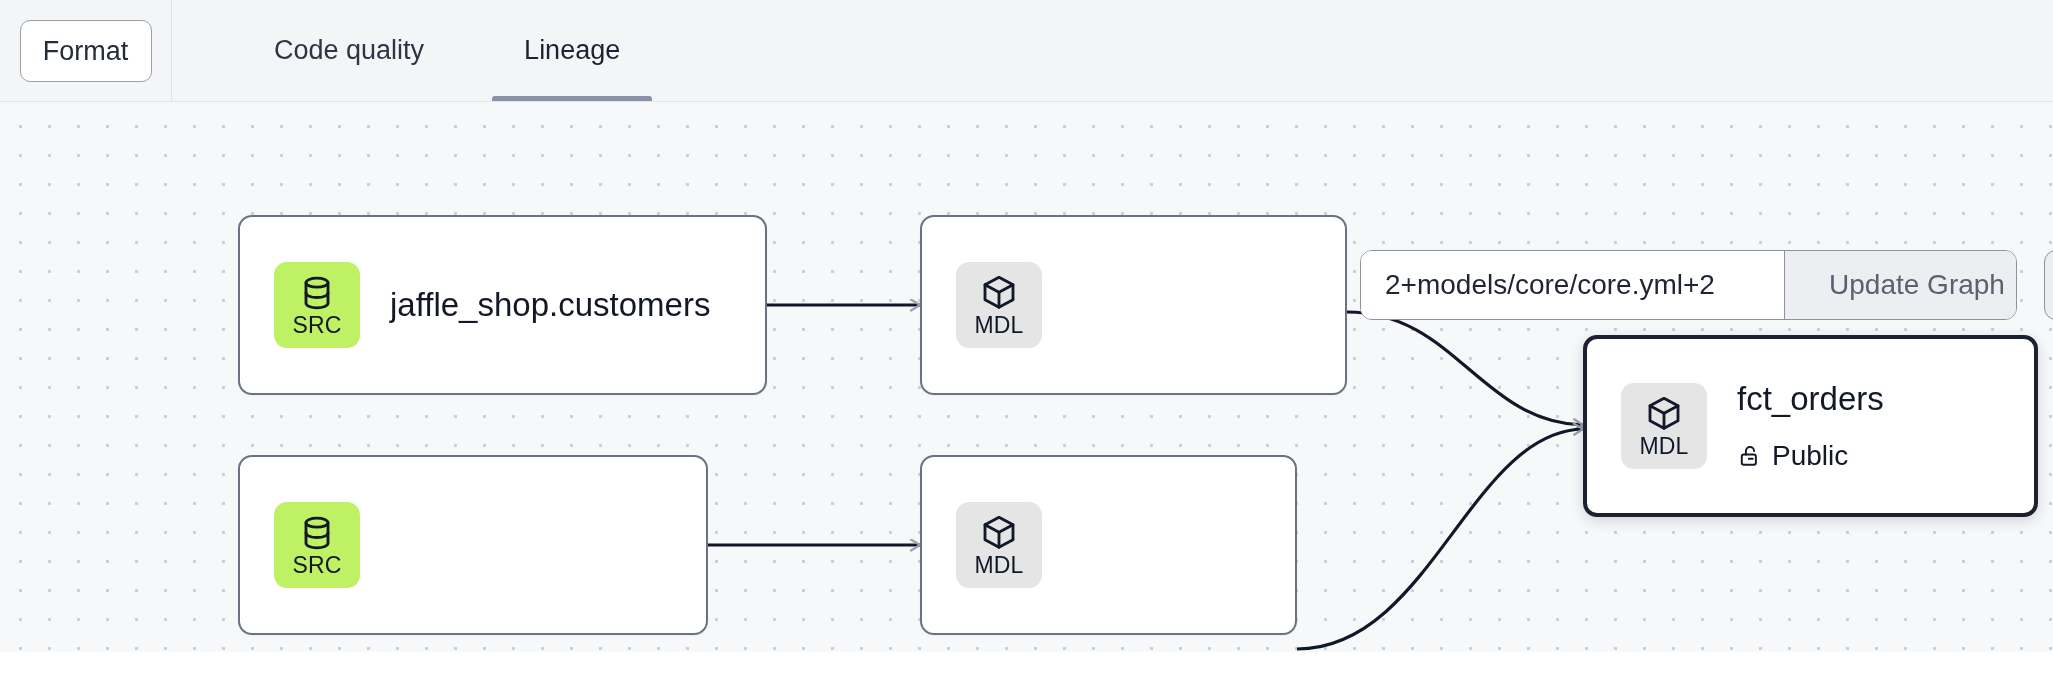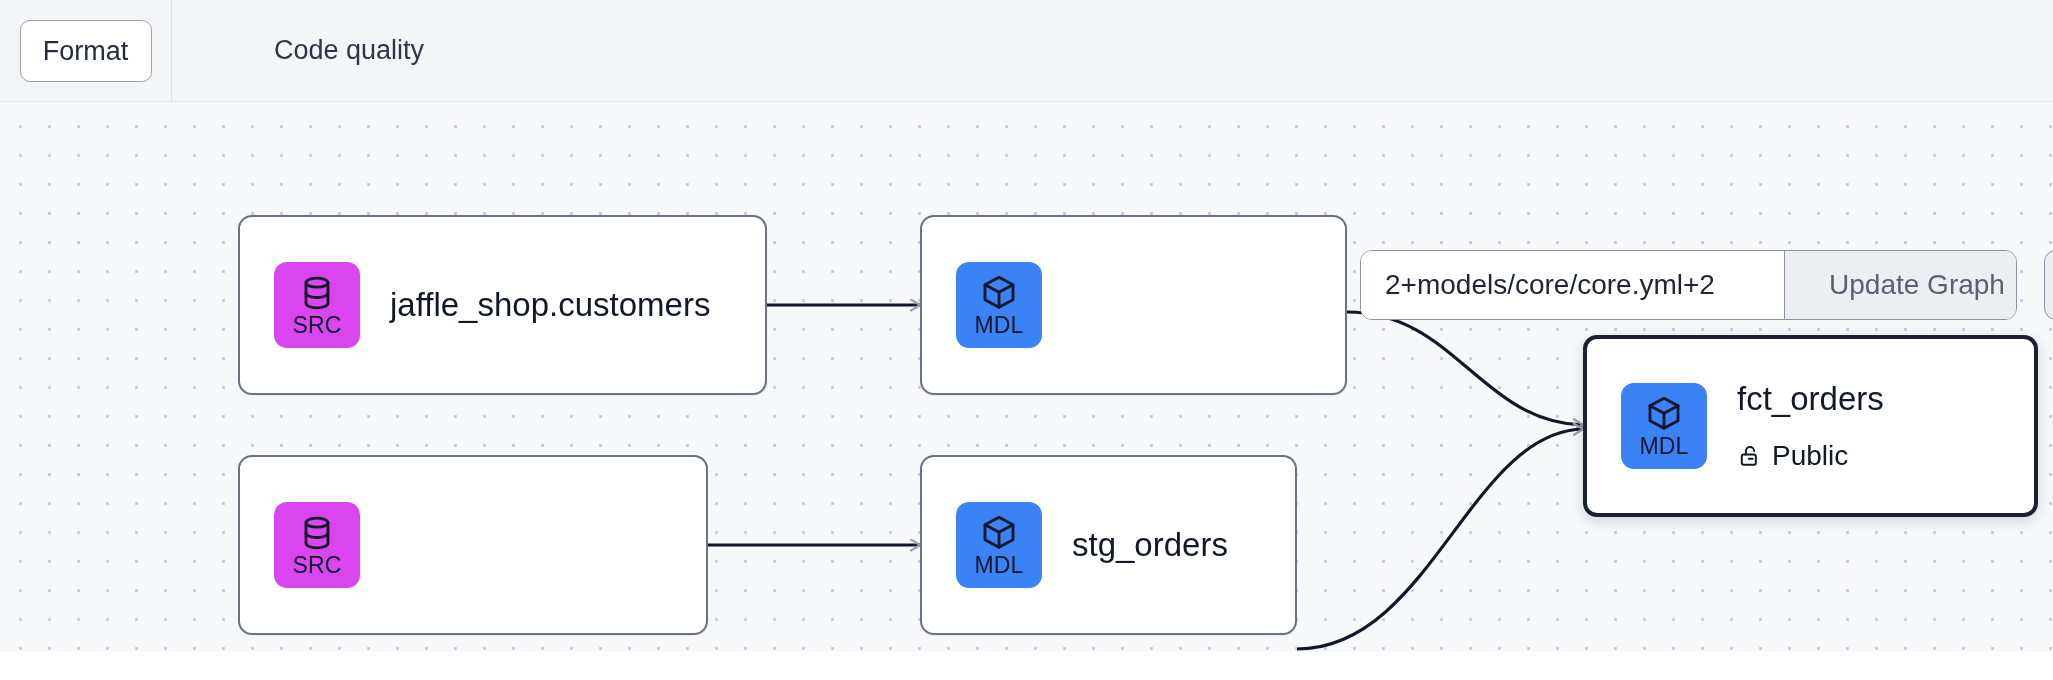"Lineage" div.tab { html: none -> <div>Lineage</div> }
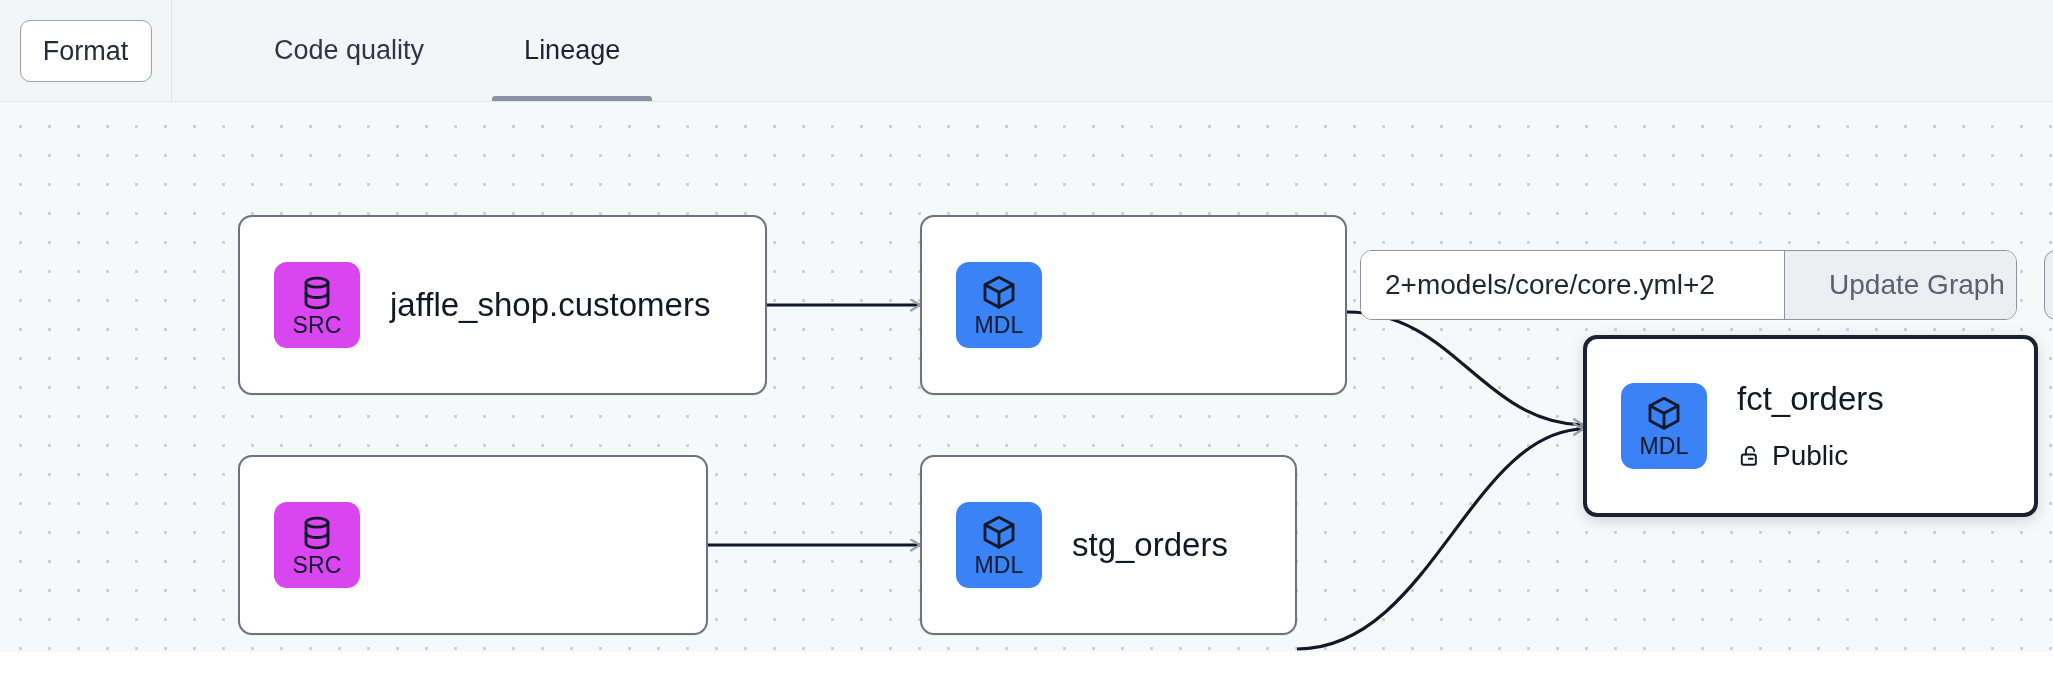"SRC" .badge.src { background: #d946ef -> #bef264 }
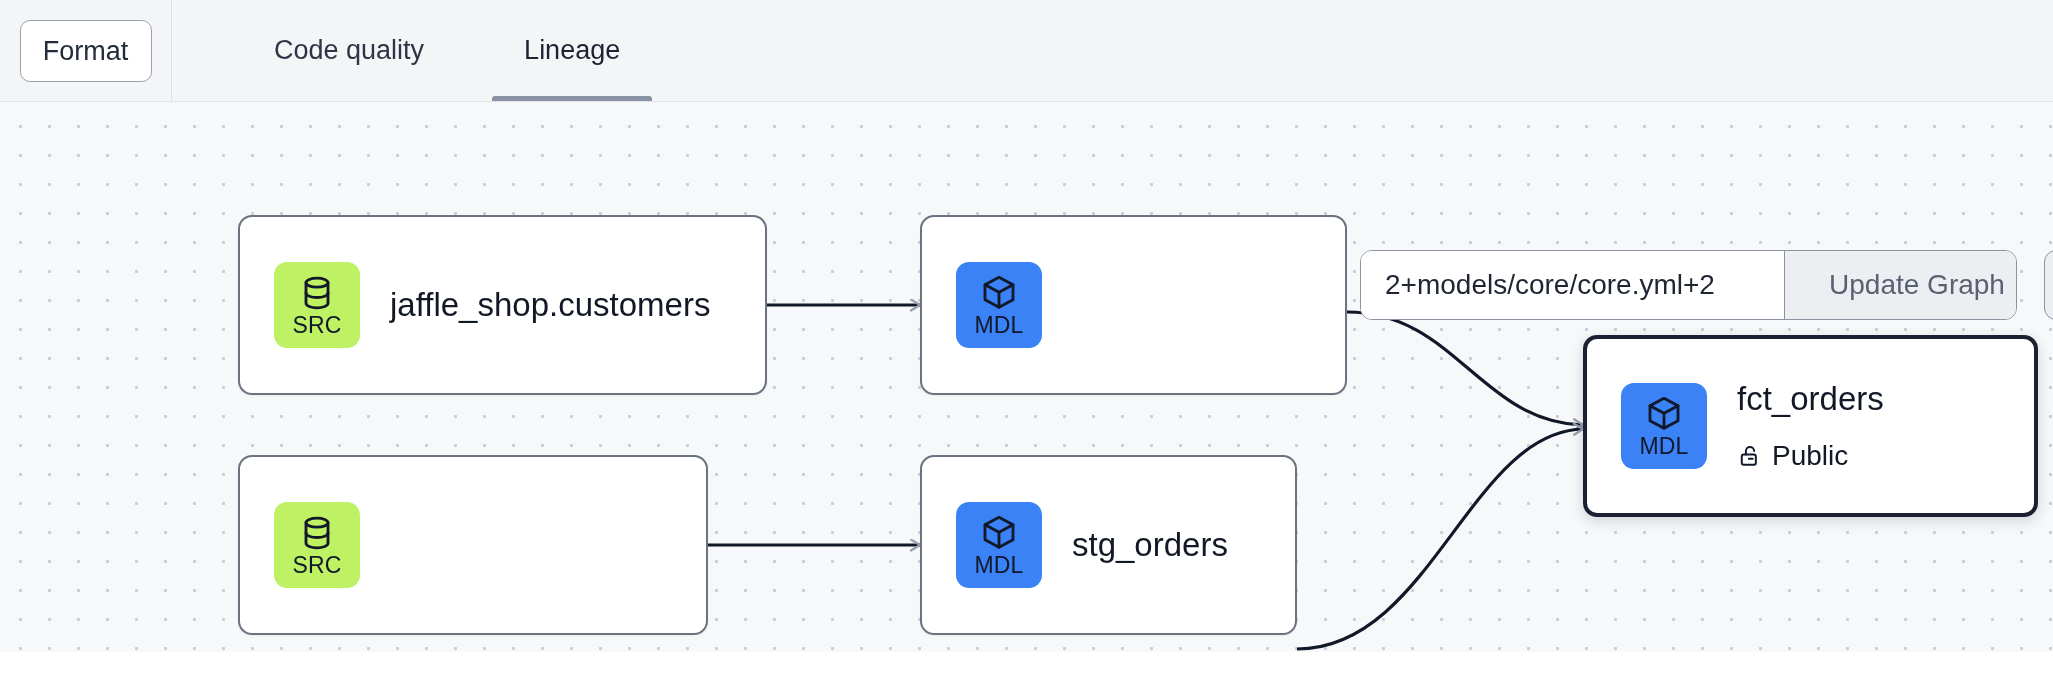"MDL" .badge.mdl { background: #3b82f6 -> #e5e5e5 }
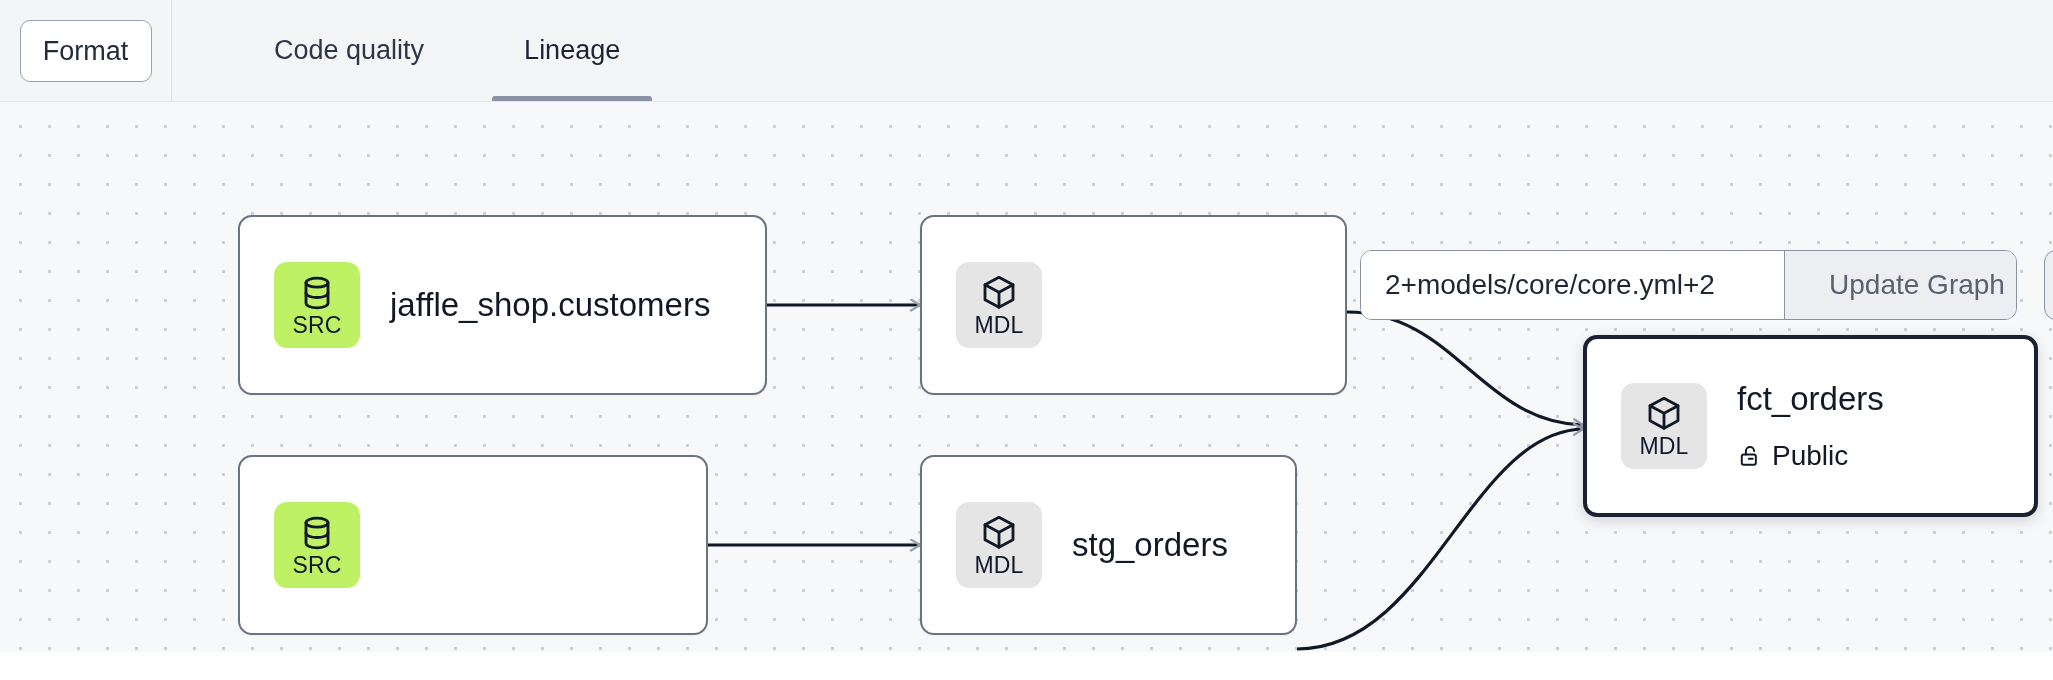"stg_orders" div.node-text { html: <div> <div>stg_orders</div> </div> -> none }
